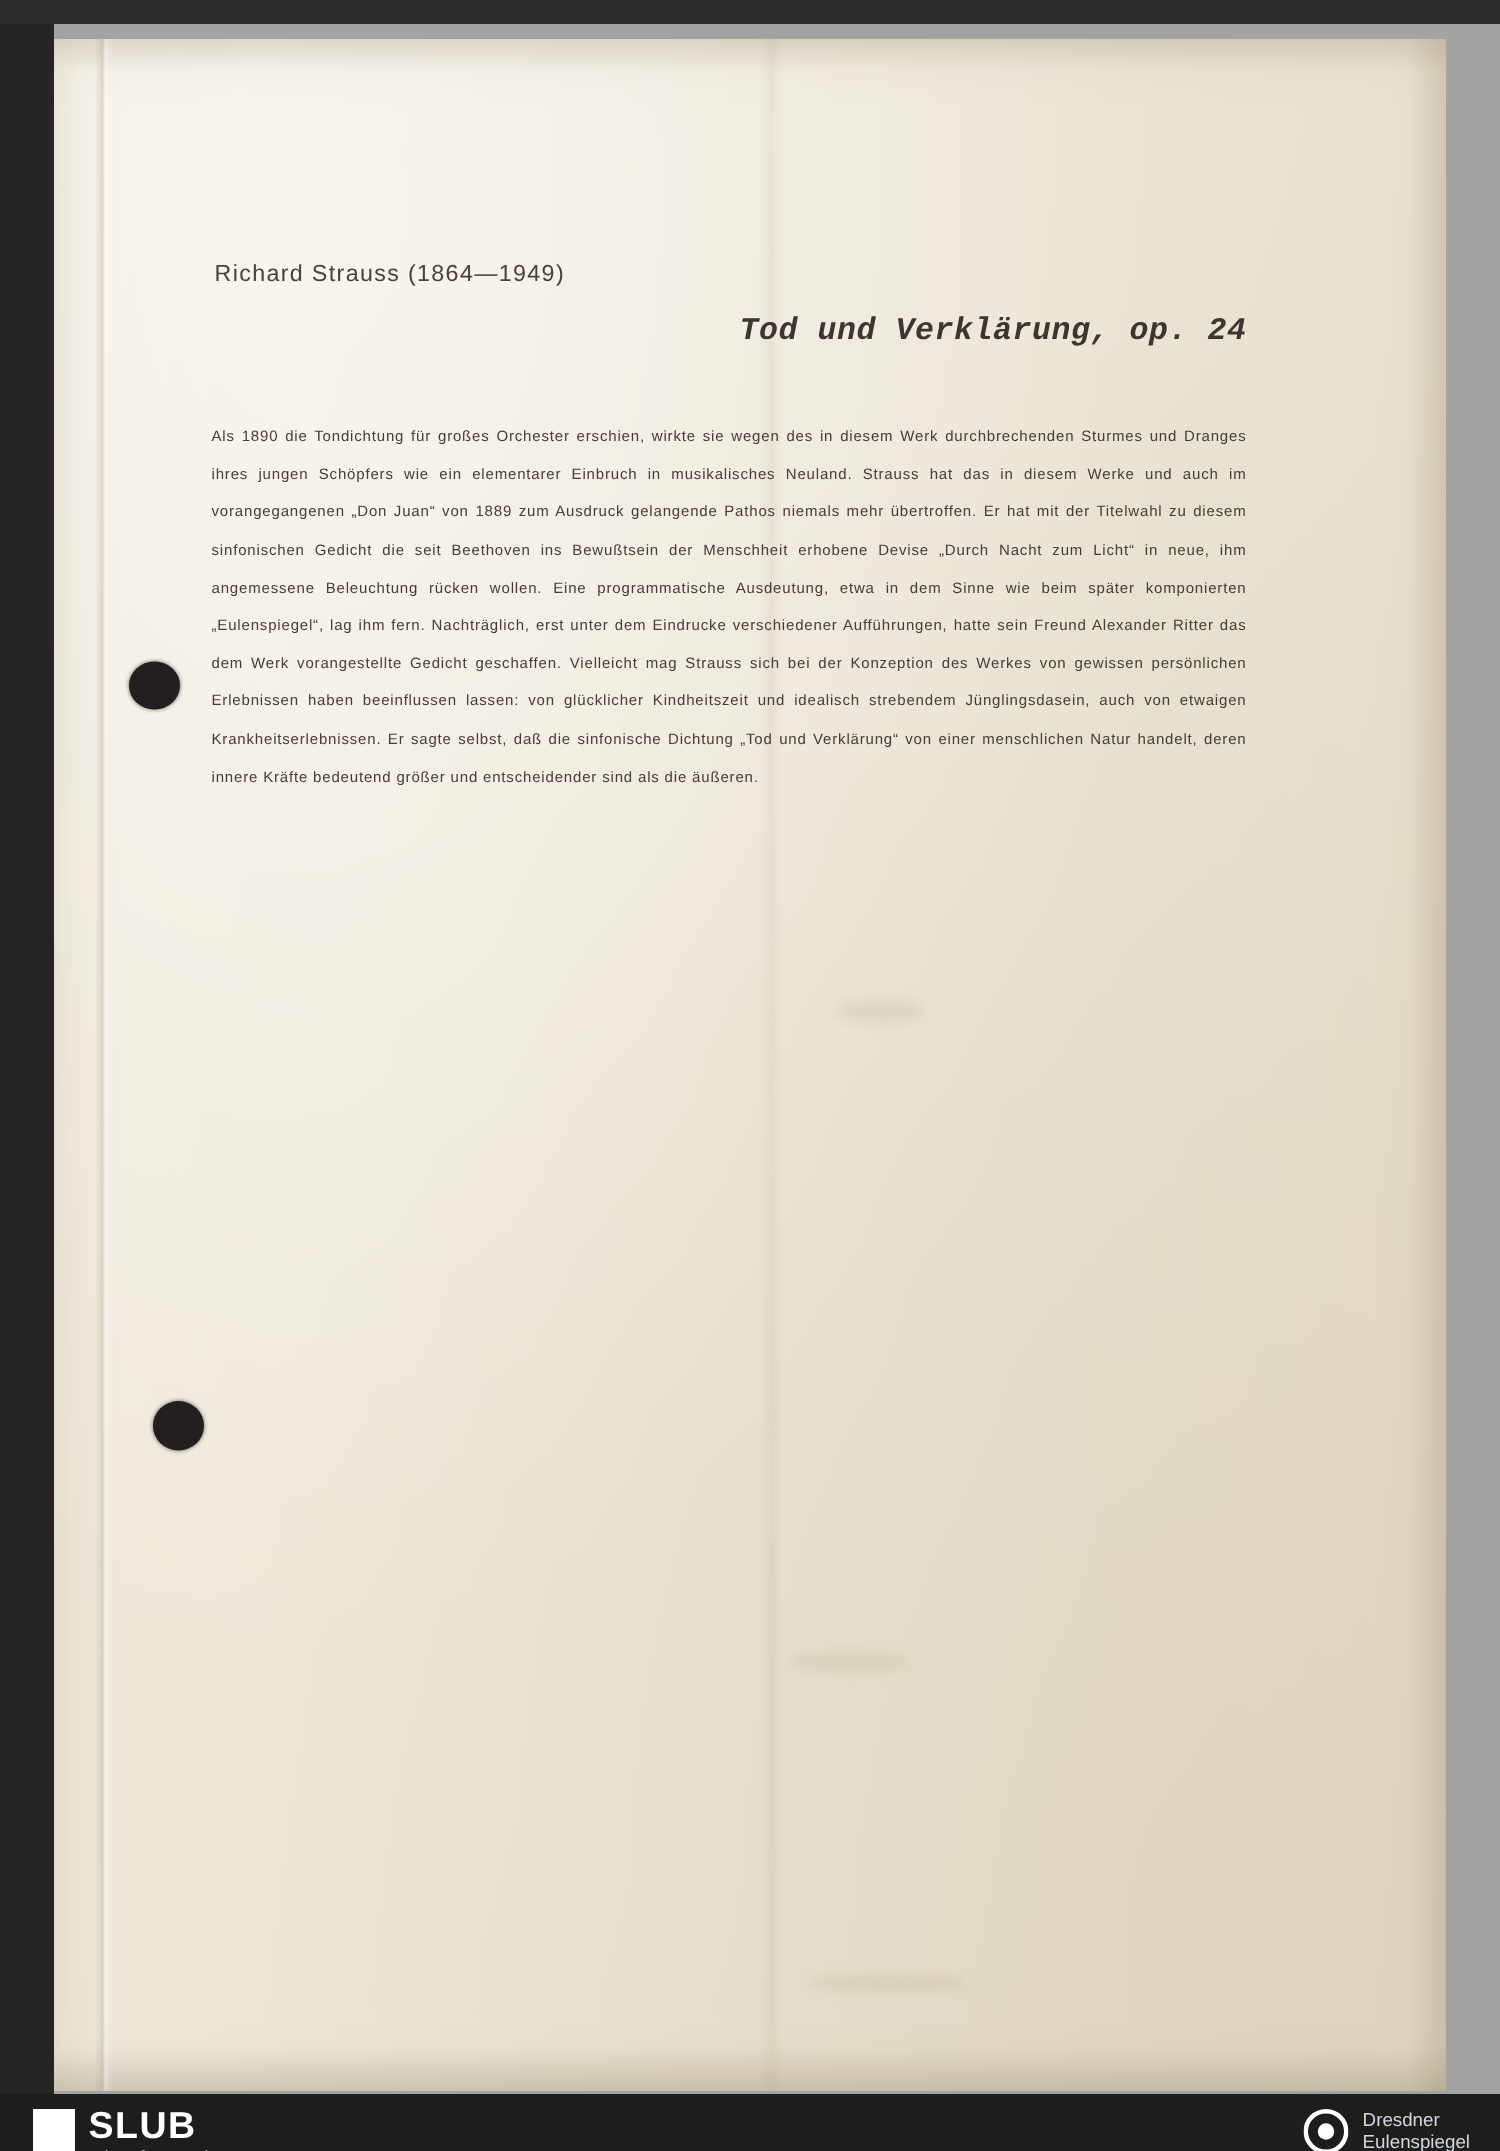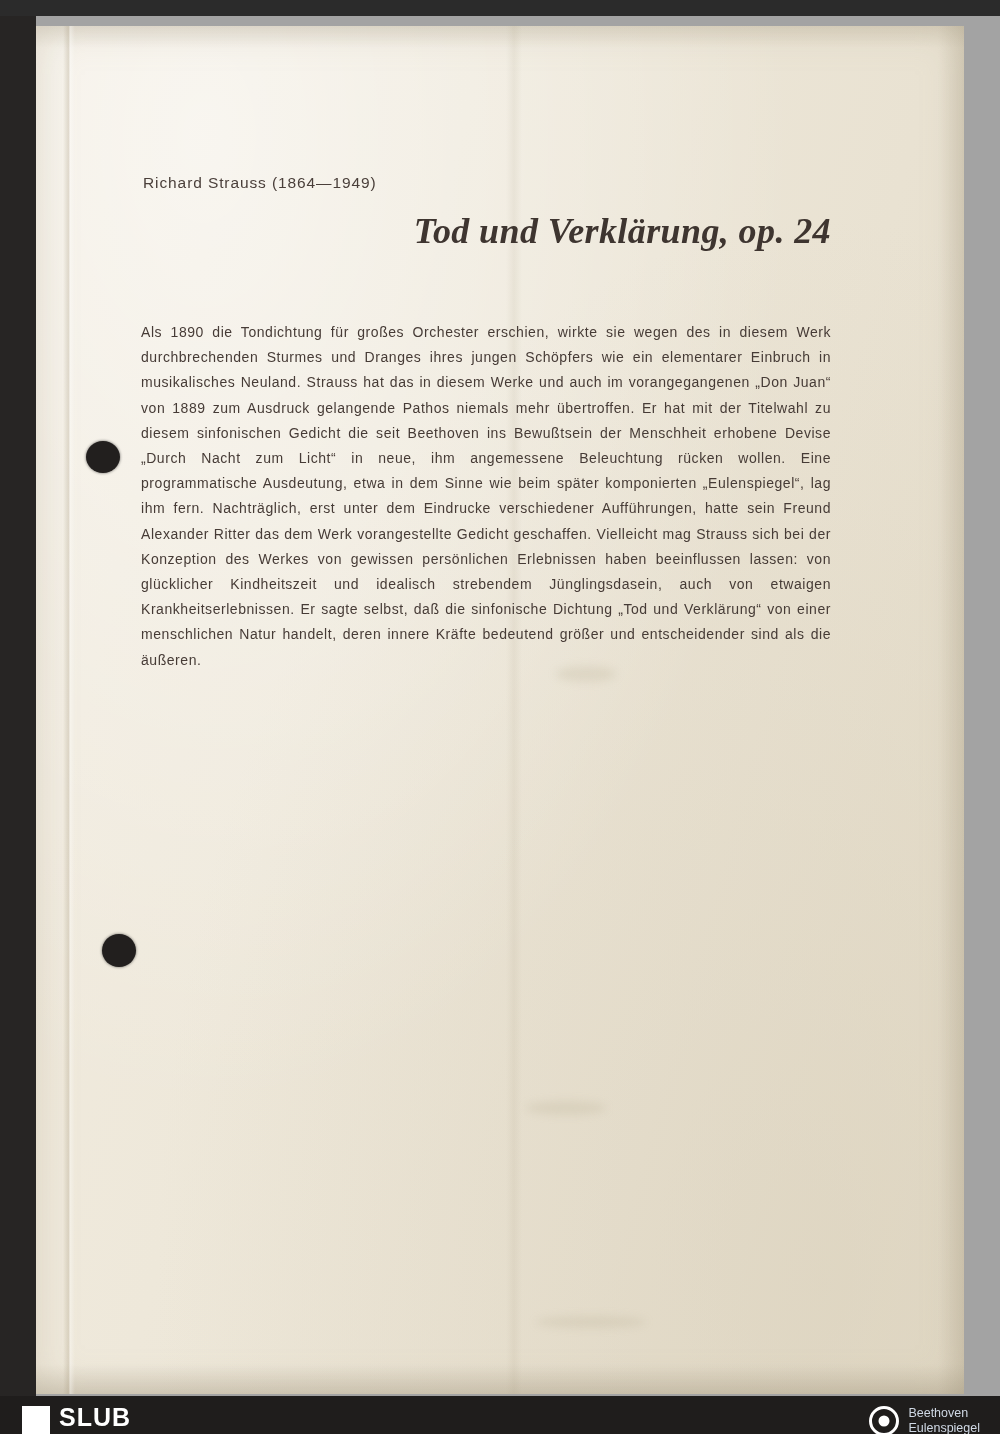"Tod und Verklärung, op. 24" #work-title { font-family: Liberation Serif, serif -> Liberation Mono, monospace; font-size: 36px -> 21px; margin: 0 0 68px 0 -> 0 0 46px 0 }
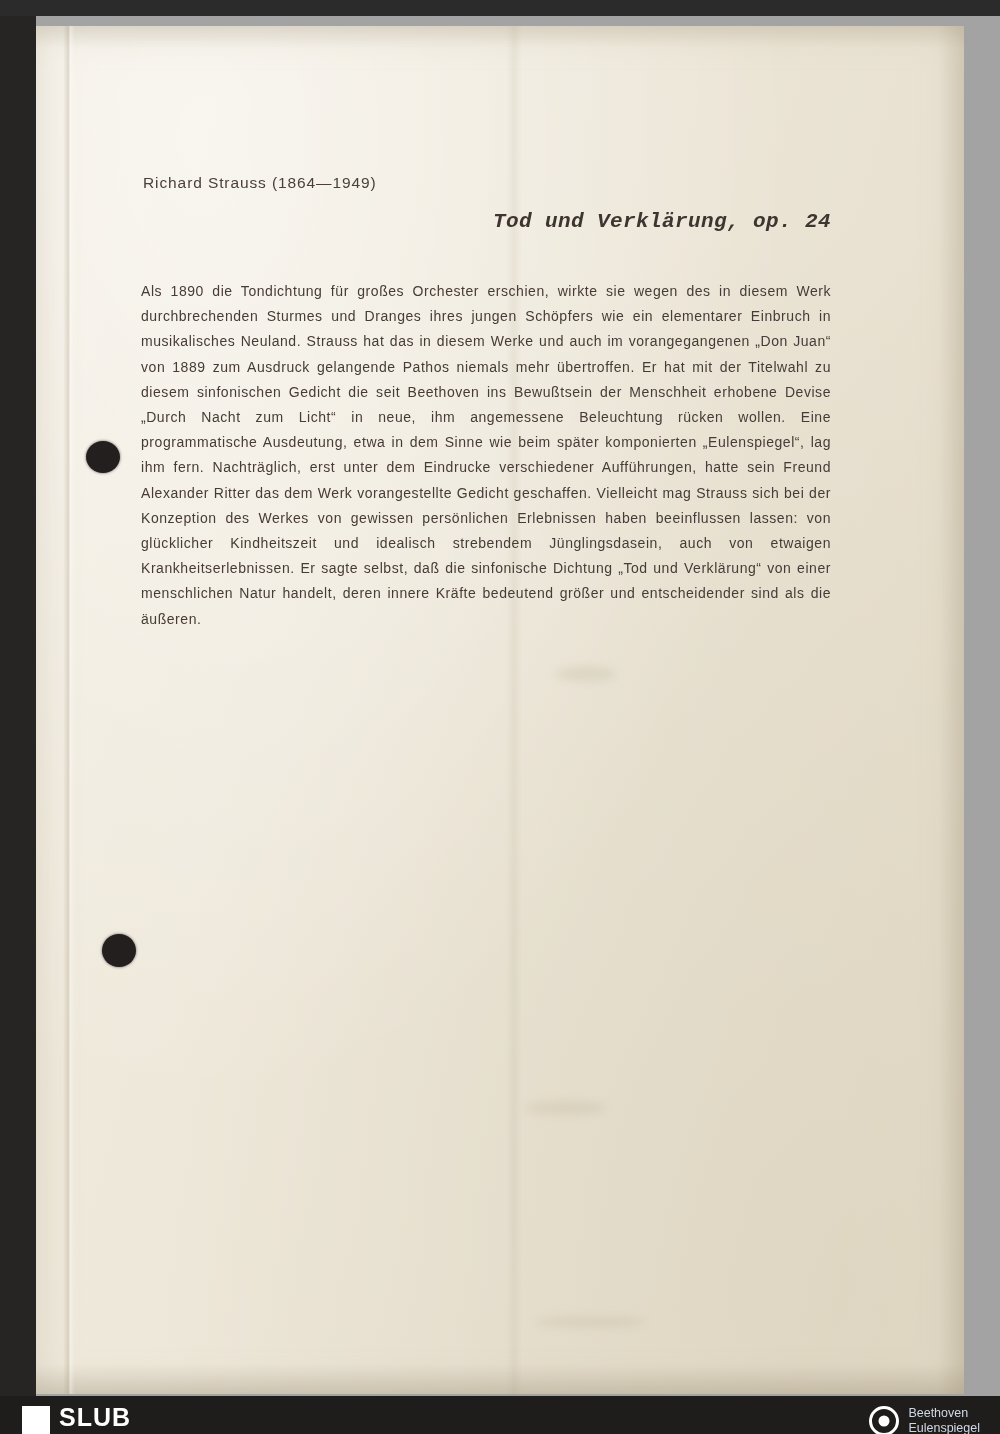"Als 1890 die Tondichtung für" #body-text { font-size: 14px -> 10px }
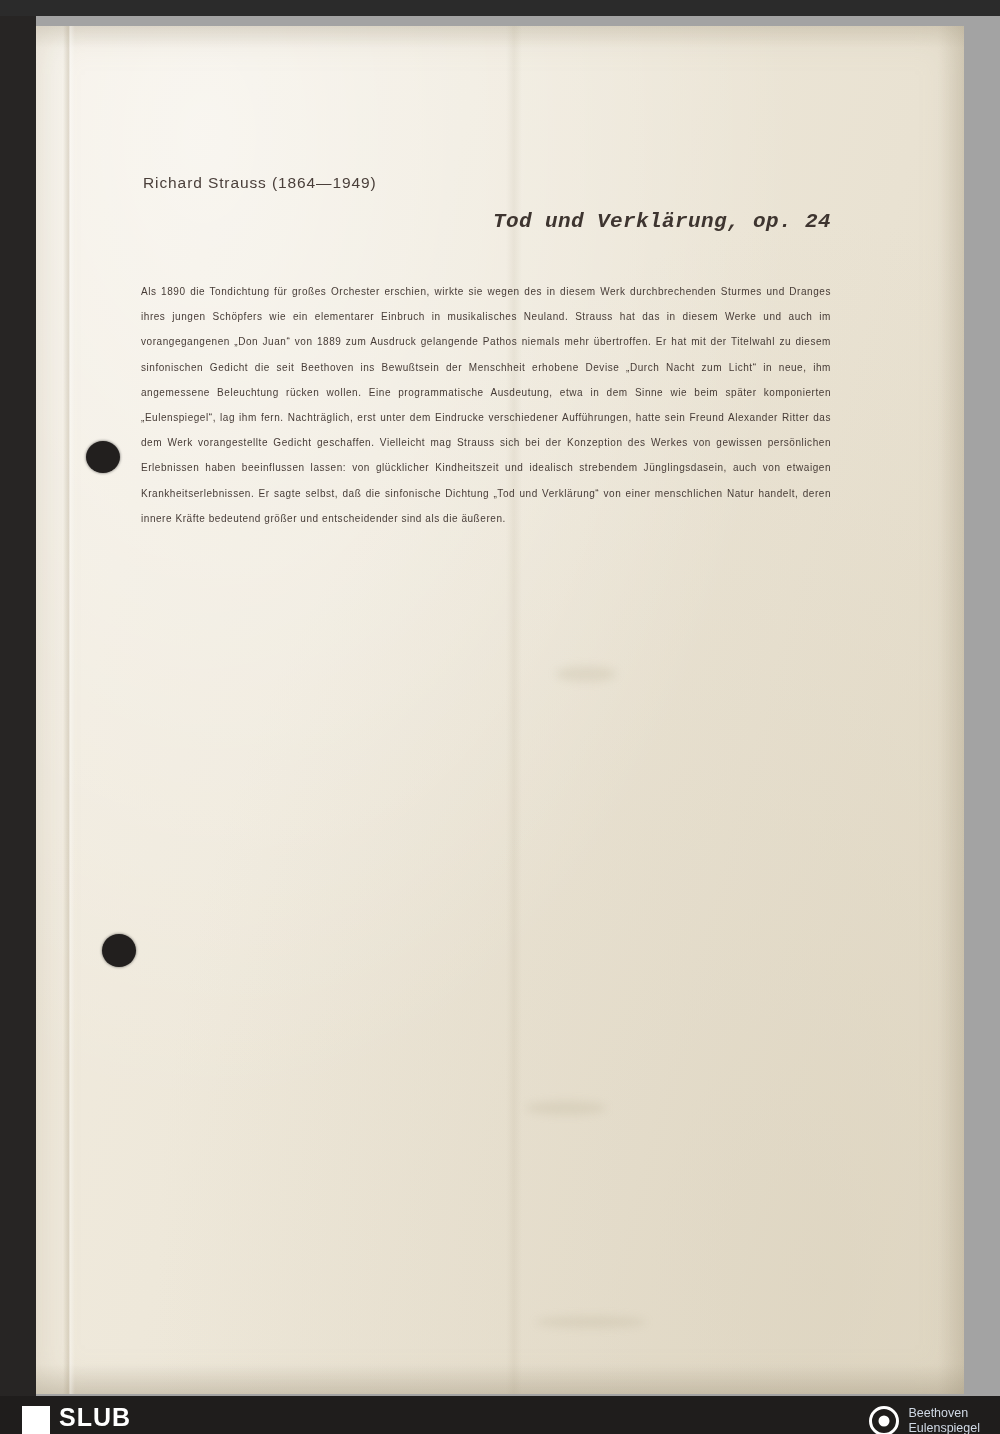"Beethoven" div { text: Beethoven -> Dresdner }
